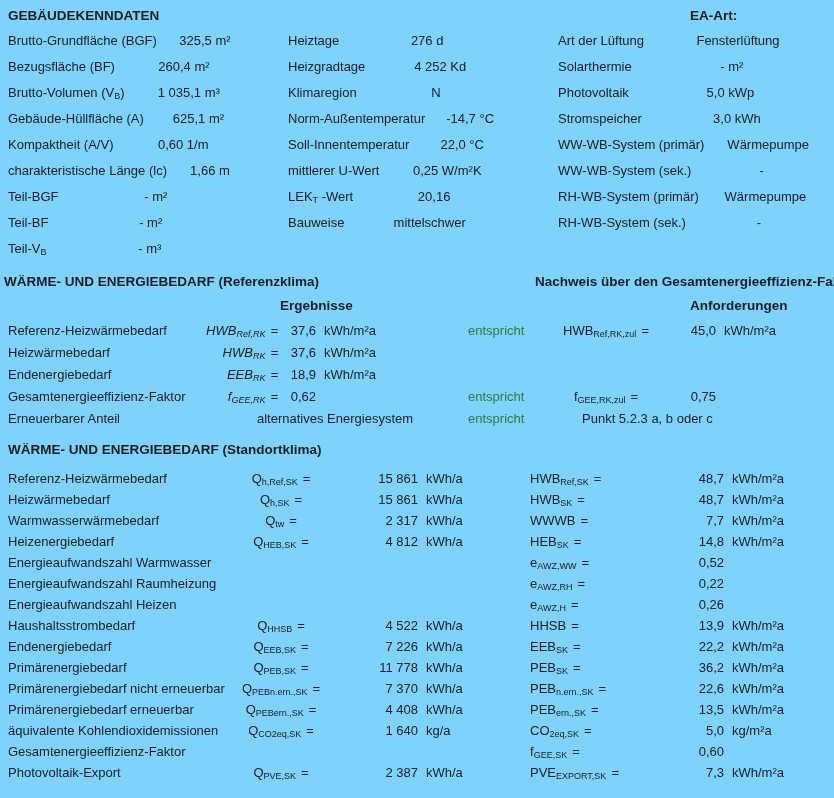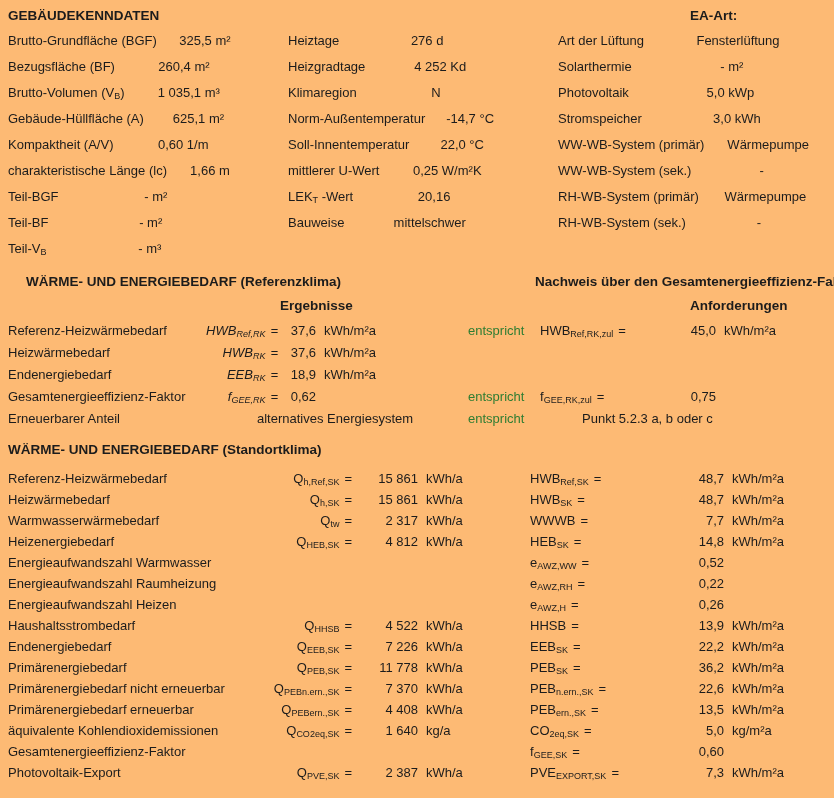"GEBÄUDEKENNDATEN" .page { background: #fdba74 -> #7dd3fc }
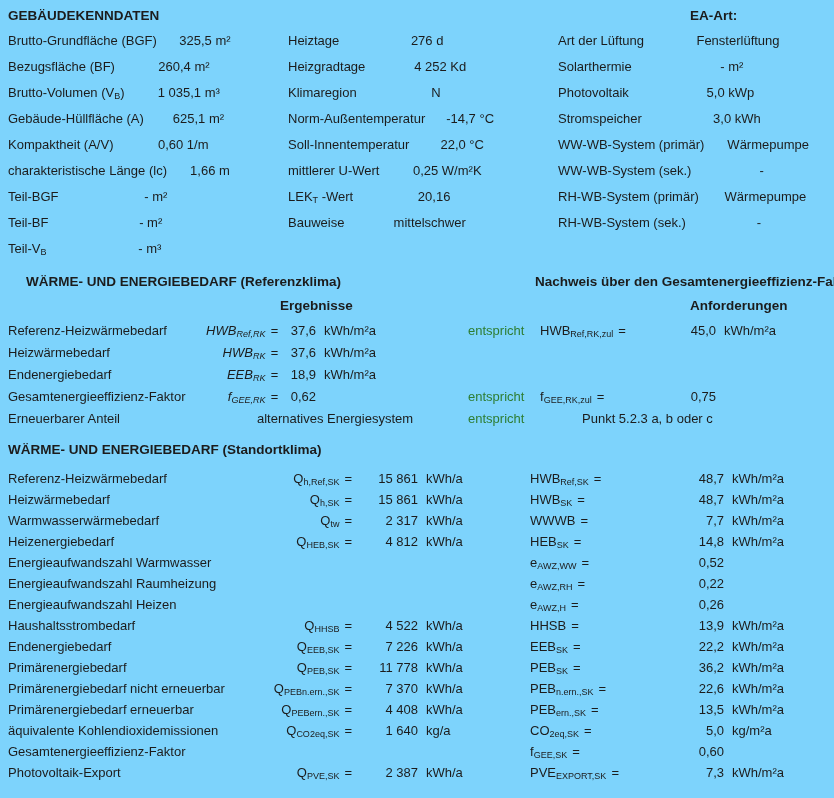"WÄRME- UND ENERGIEBEDARF (Referenzklima)" #sec2 .sec-title { left: 26px -> 4px }
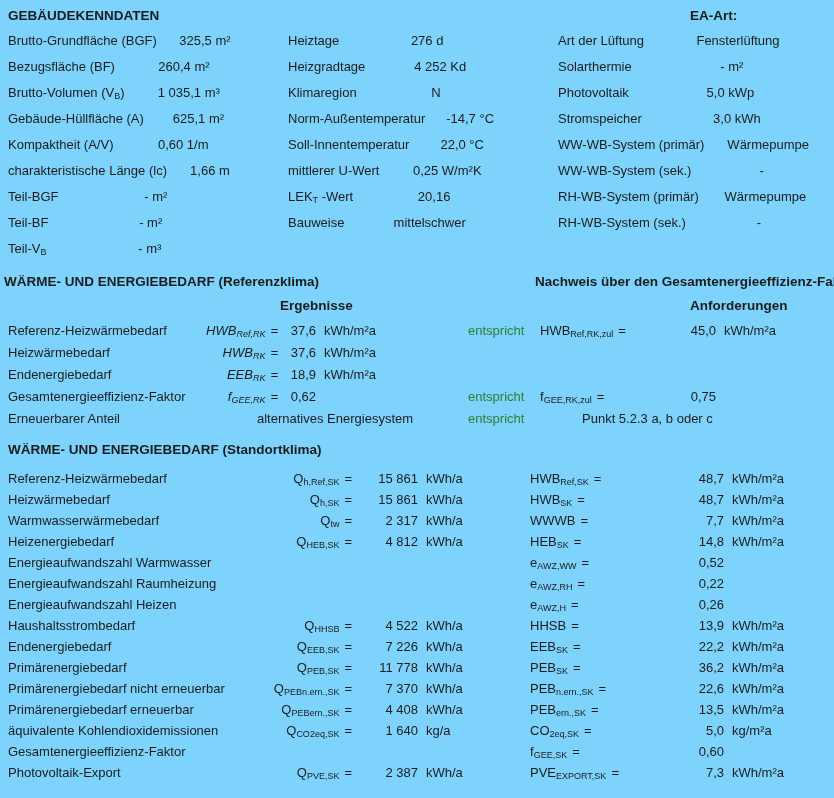"HWBRef,RK,zul =" .row2 .reqsym { text-align: left -> center }
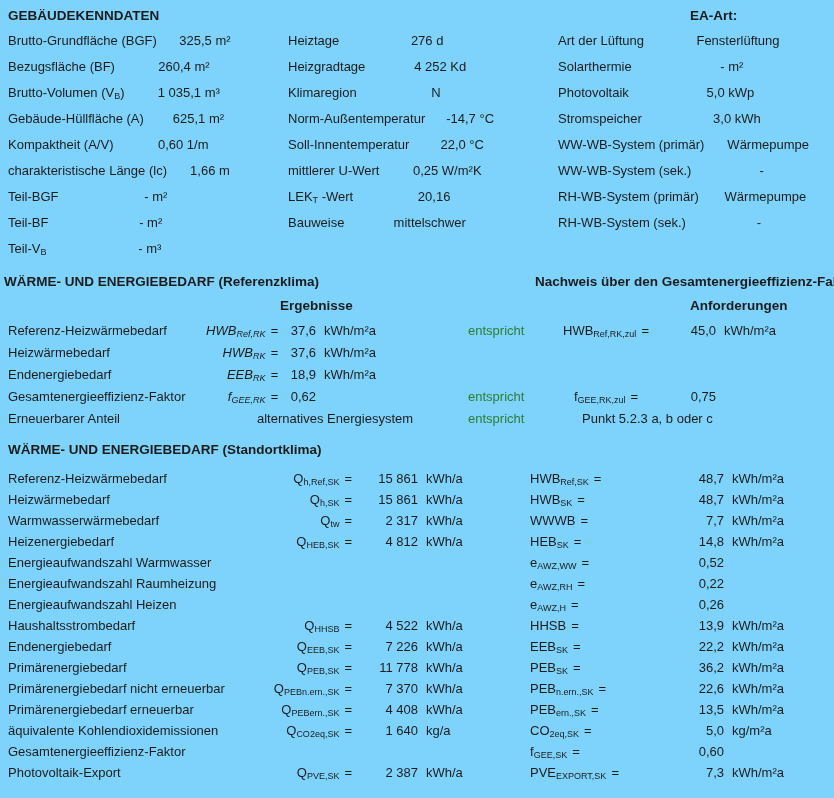"Qh,Ref,SK =" .row3 .sym { text-align: right -> center }
